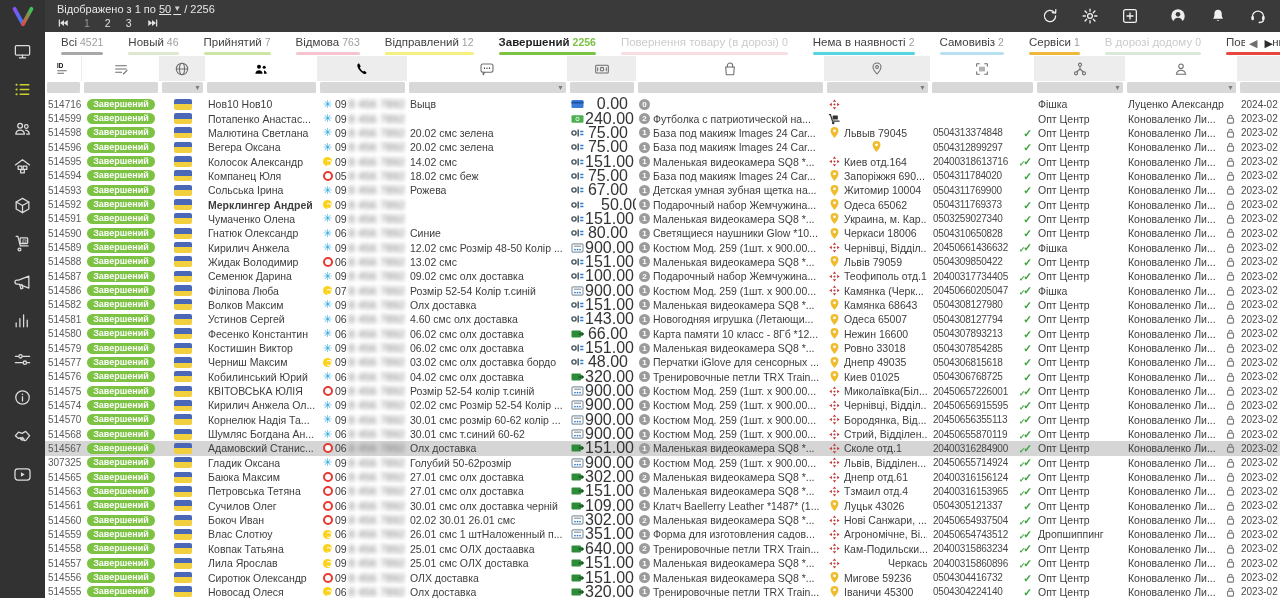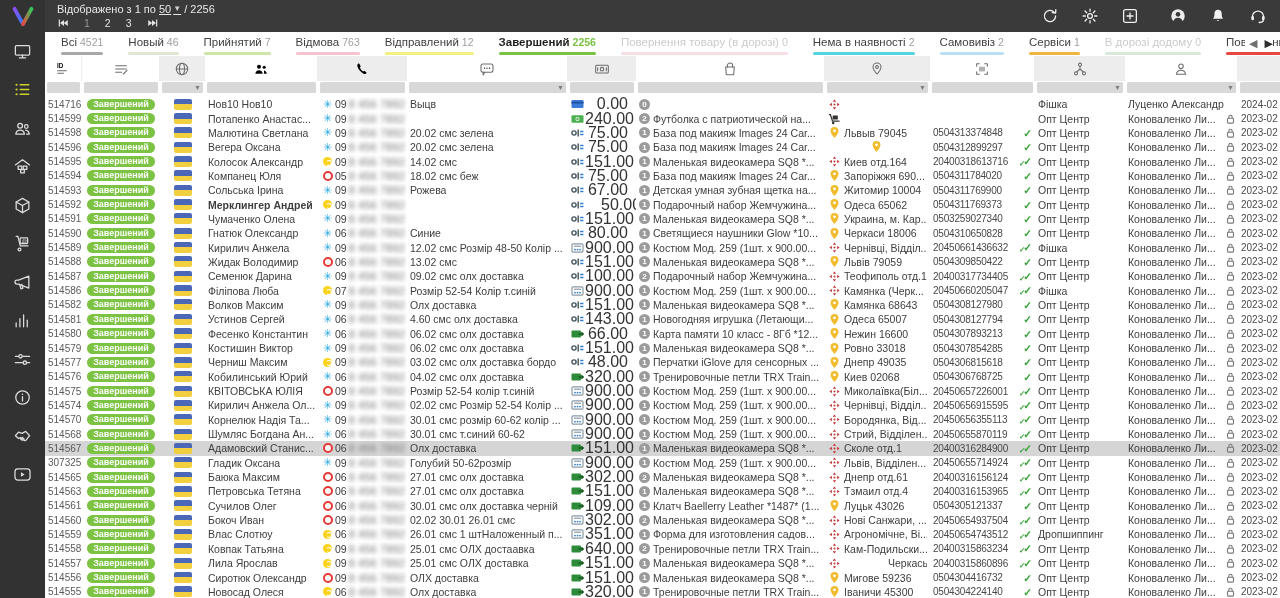"Киев 02068" span.ell { text: 02068 -> 01025 }
